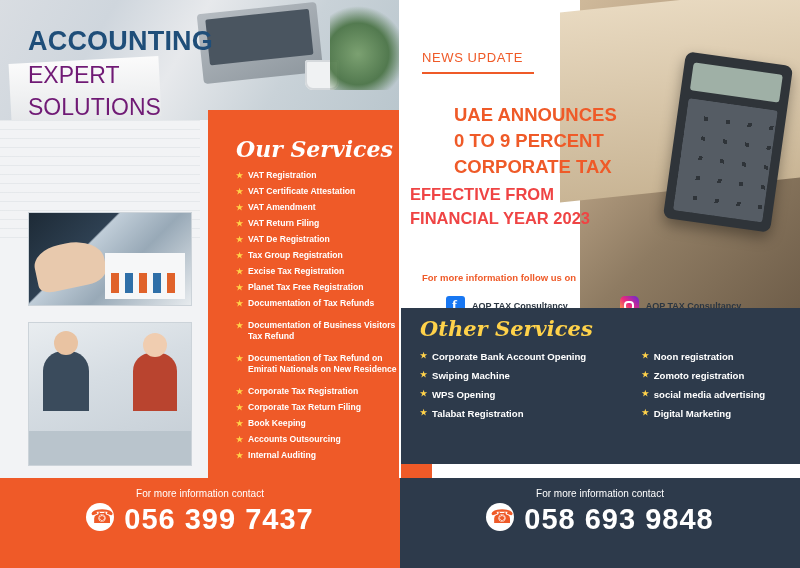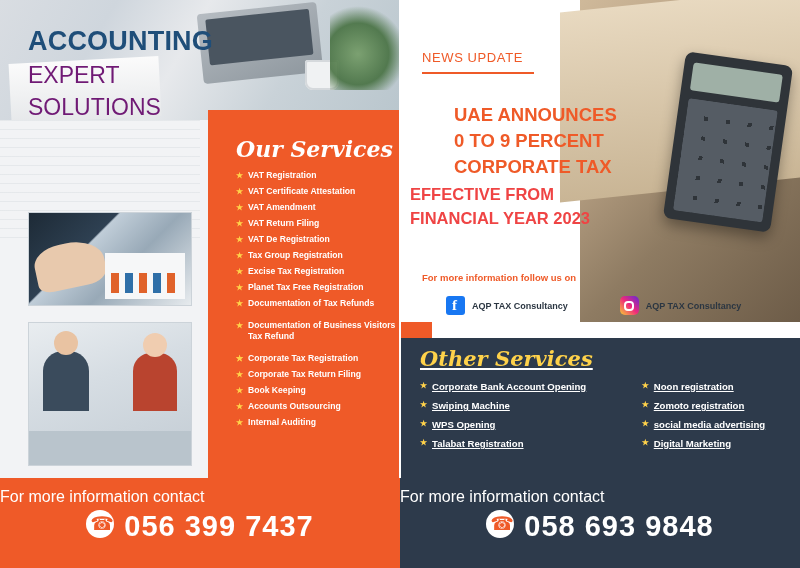"Other Services" .other { text-decoration: underline -> none; top: 338px -> 308px }
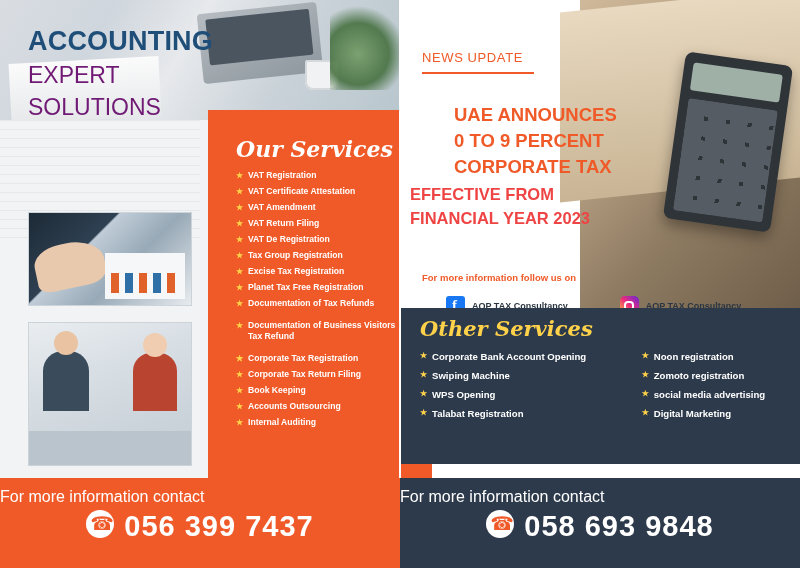"Documentation of Tax Refund on" span { html: none -> <span>Documentation of Tax Refund on Emirati Nationals on New Residence</span> }
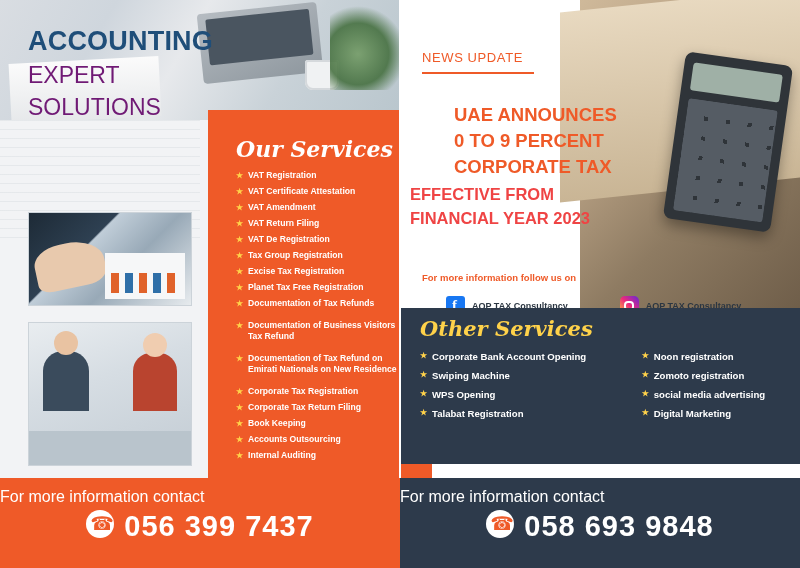"For more information contact" .foot-label { font-size: 16px -> 10px; text-align: none -> center }
